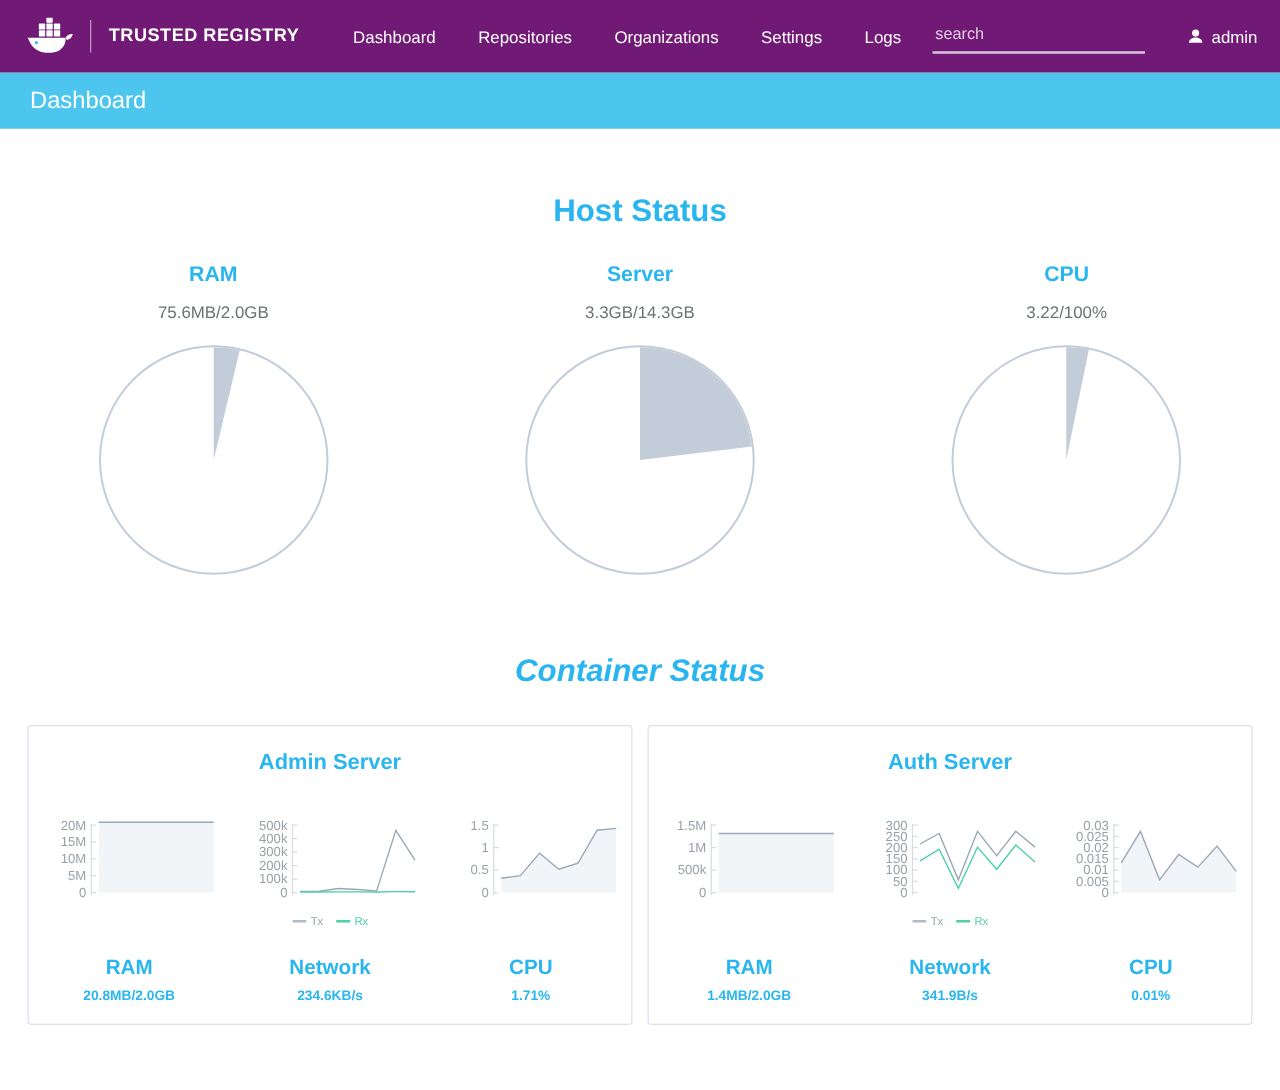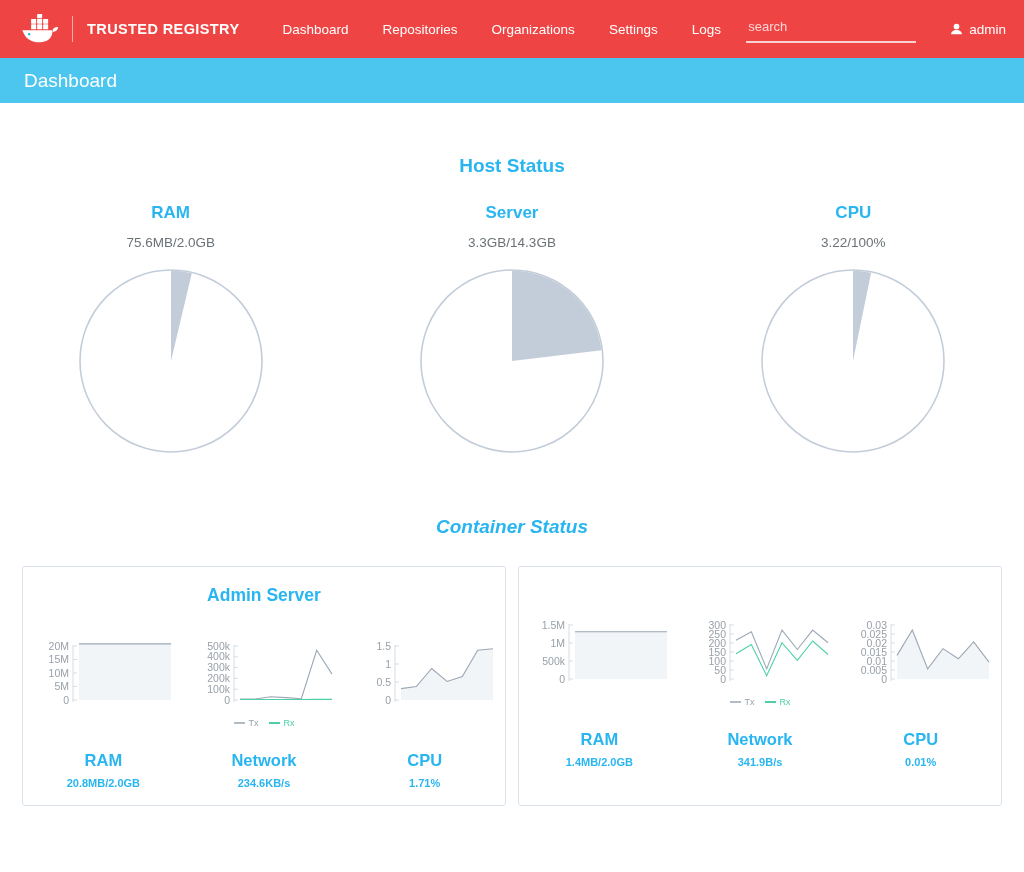"TRUSTED REGISTRY" .navbar { background: #ef4444 -> #701a75 }
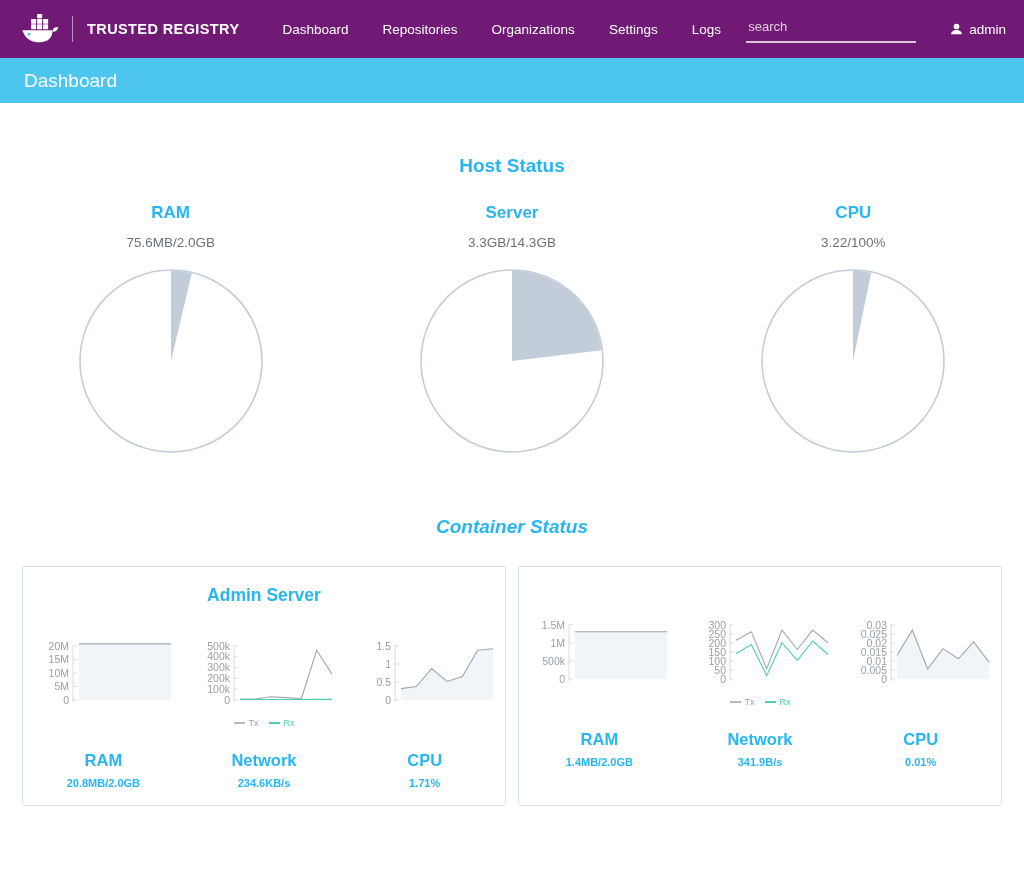"Host Status" .section-title { font-size: 19px -> 25px }
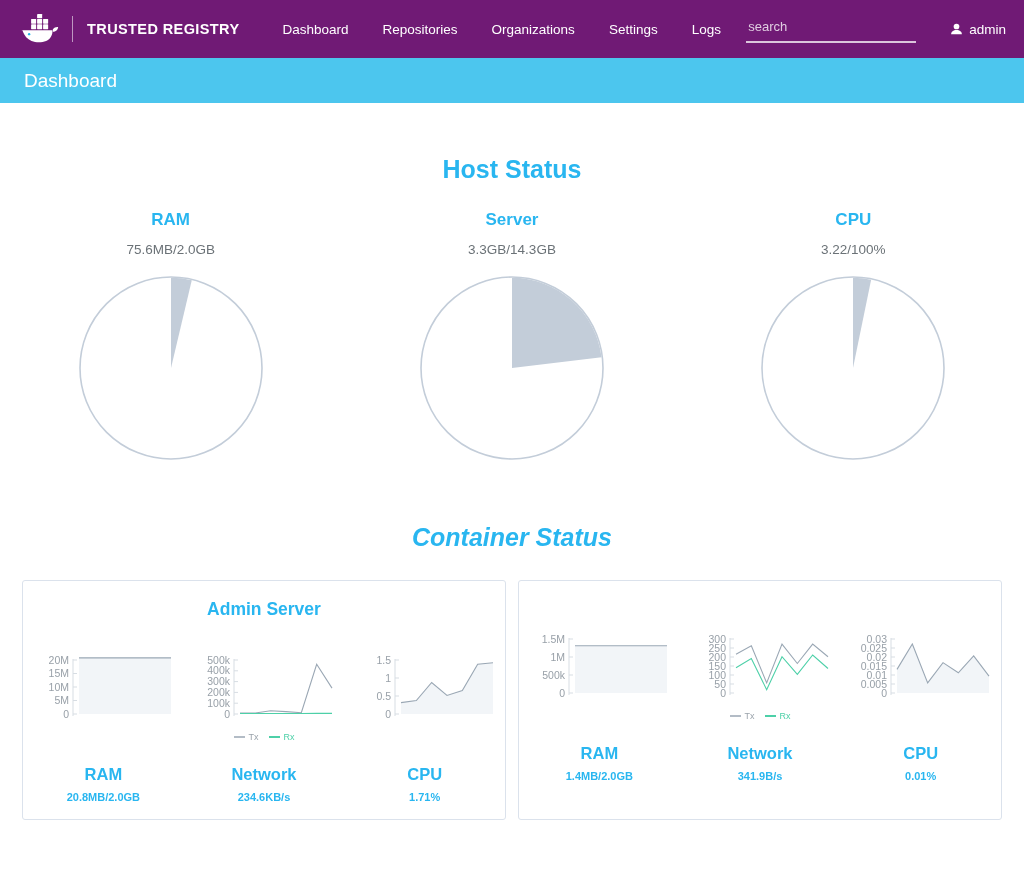"Auth Server" div.card-title { html: none -> <div>Auth Server</div> }
